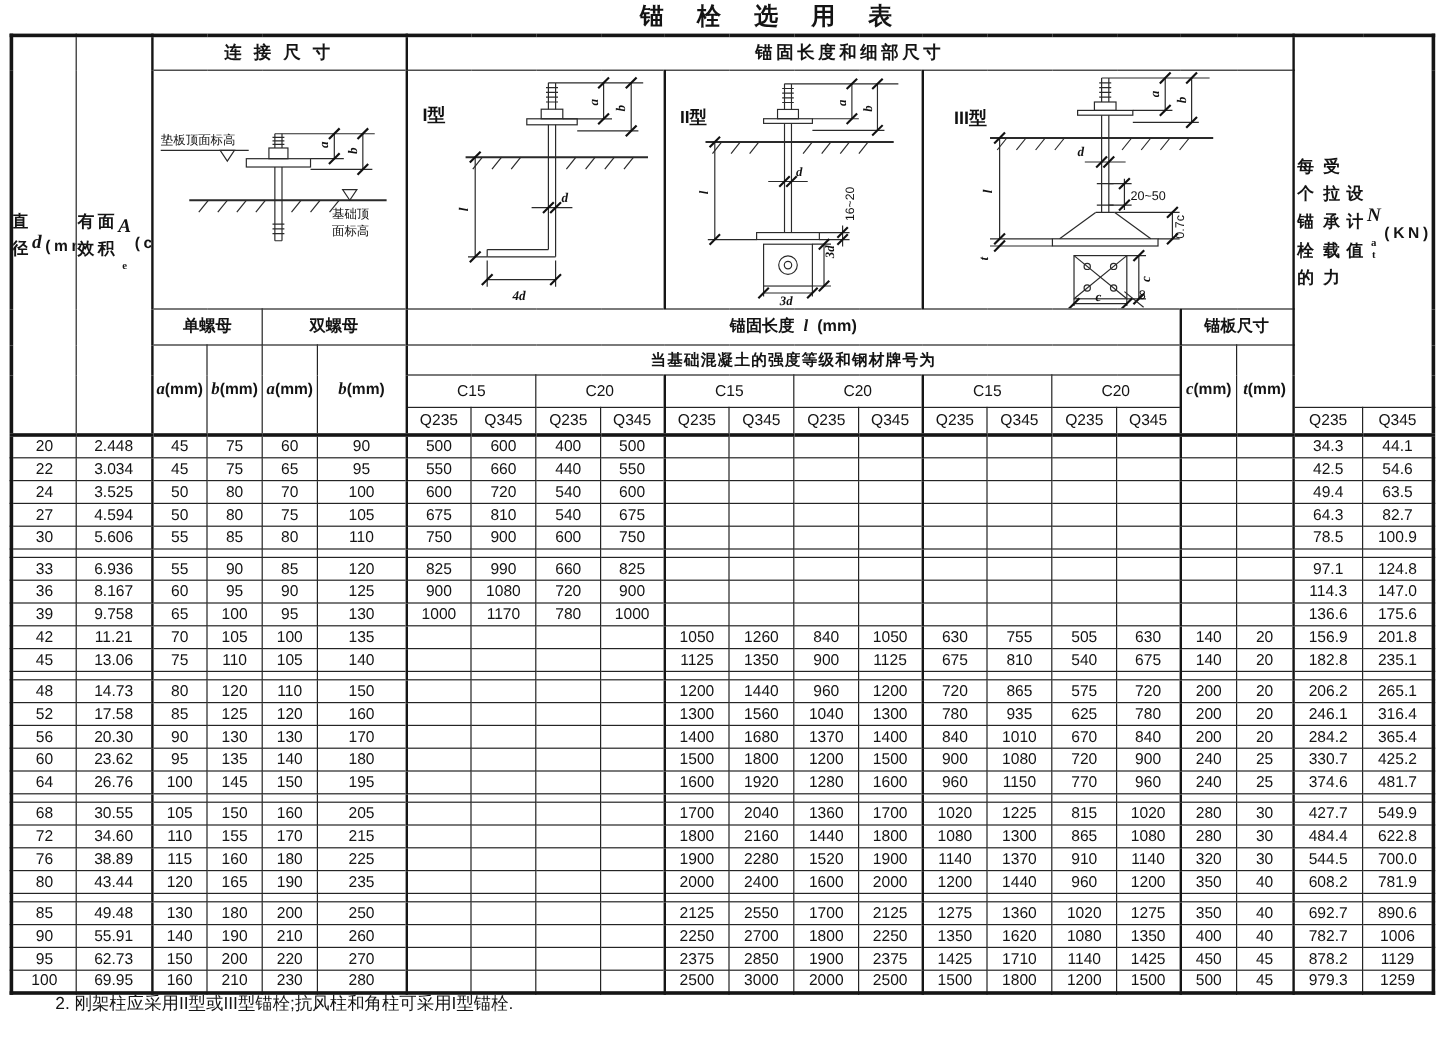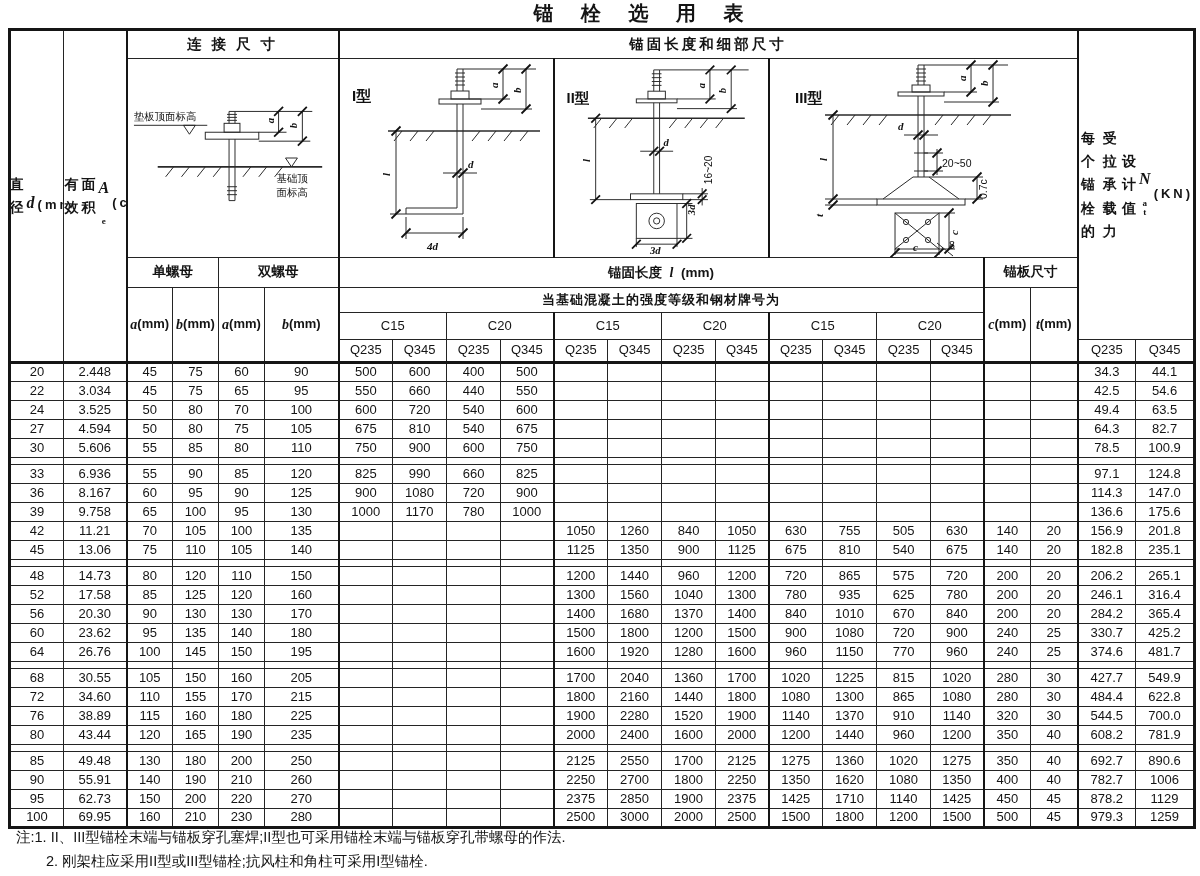"注:1." div.n1 { html: <div>注:1. II、III型锚栓末端与锚板穿孔塞焊;II型也可采用锚栓末端与锚板穿孔带螺母的作法.</div> -> none }
